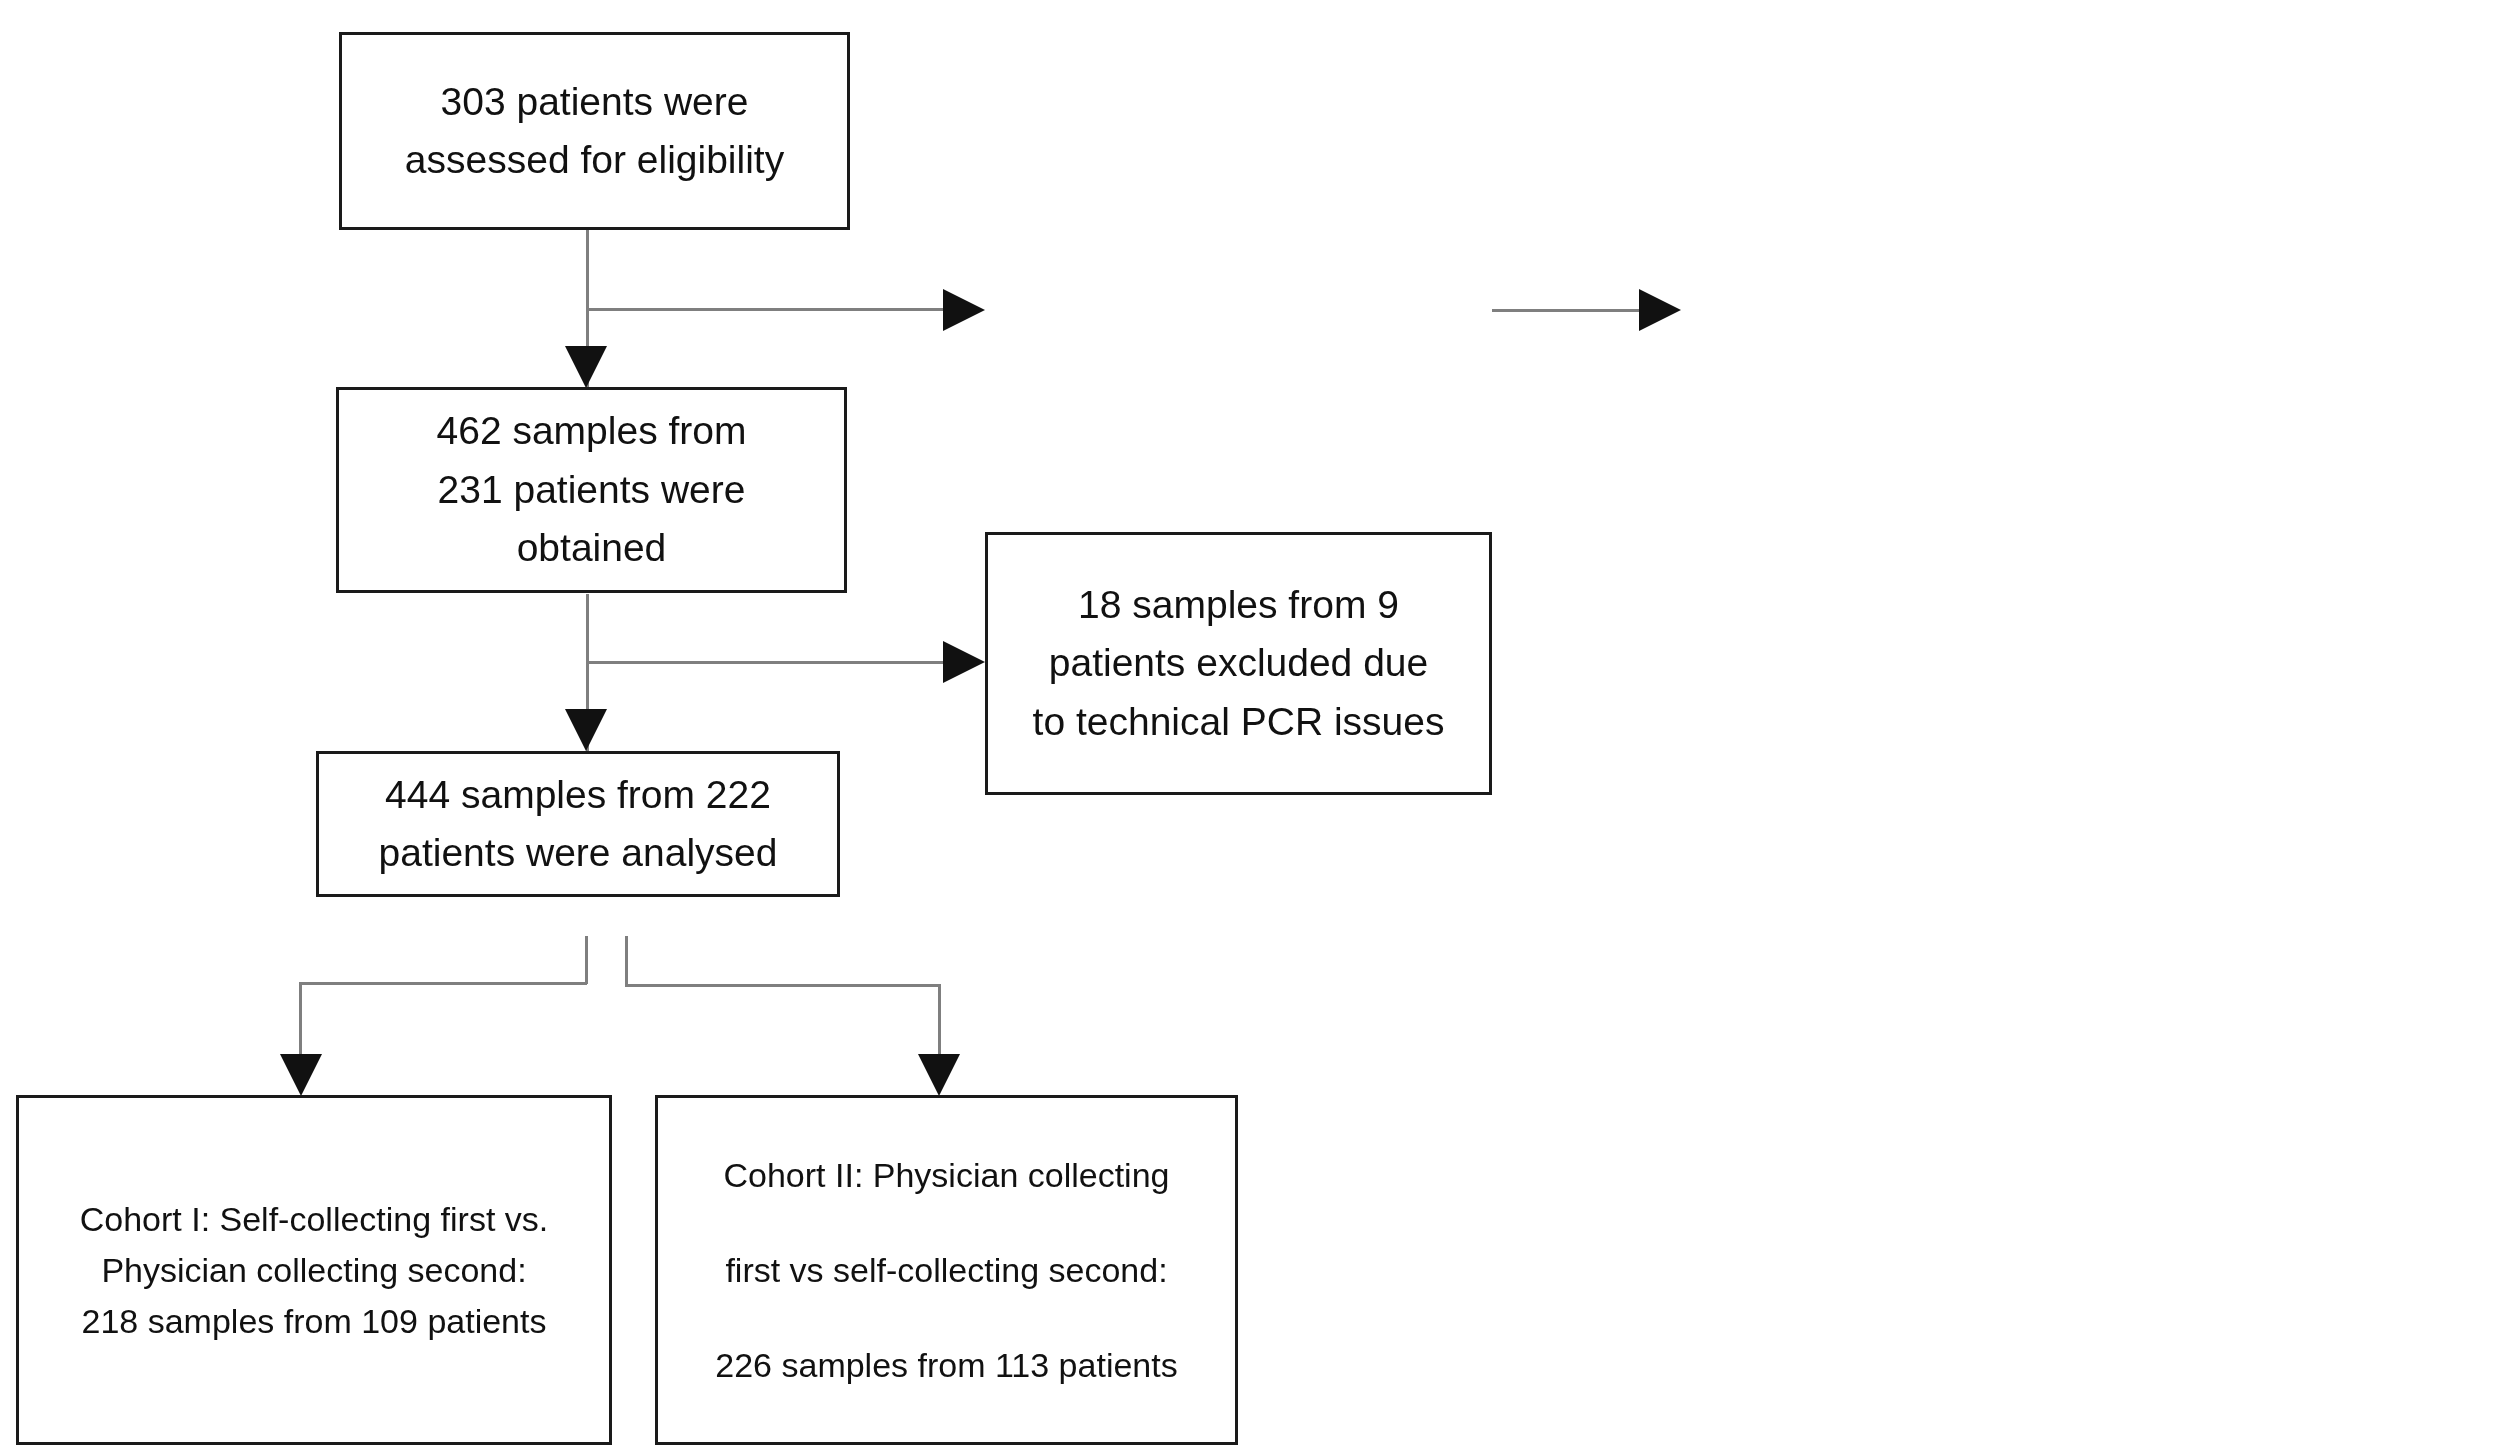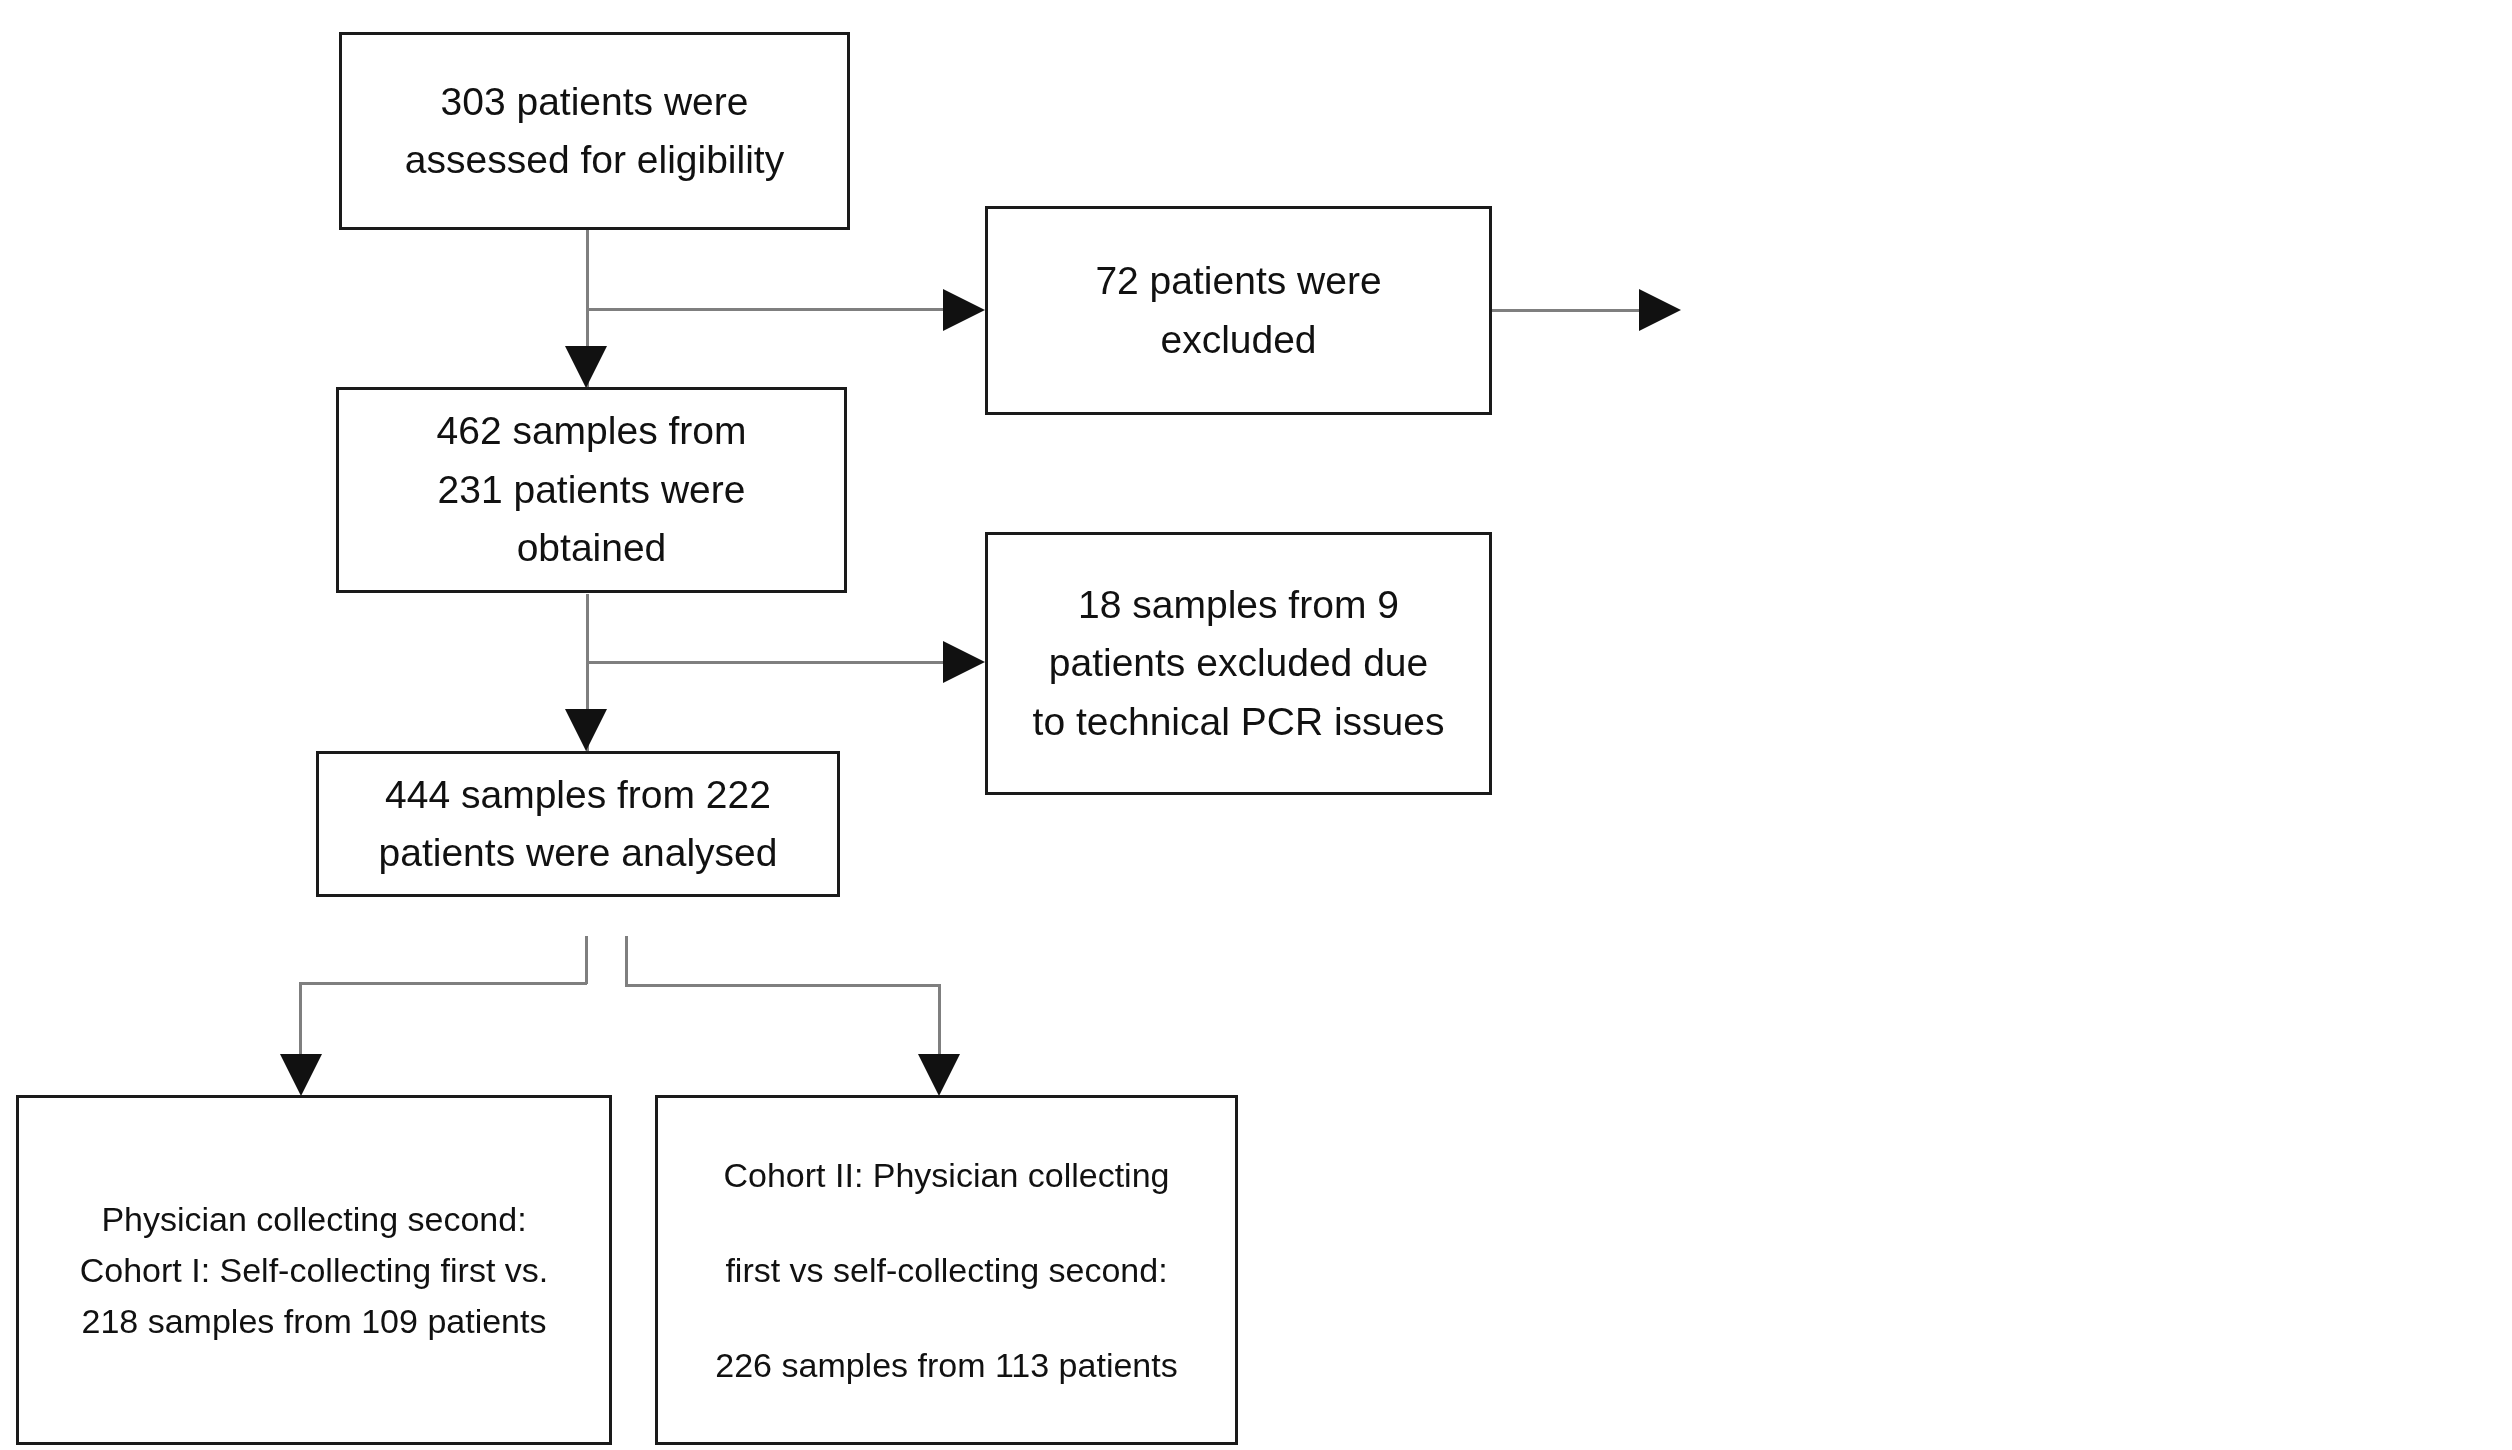"72 patients were" div.node { html: <div> <div>72 patients were</div> <div>excluded</div> </div> -> none }
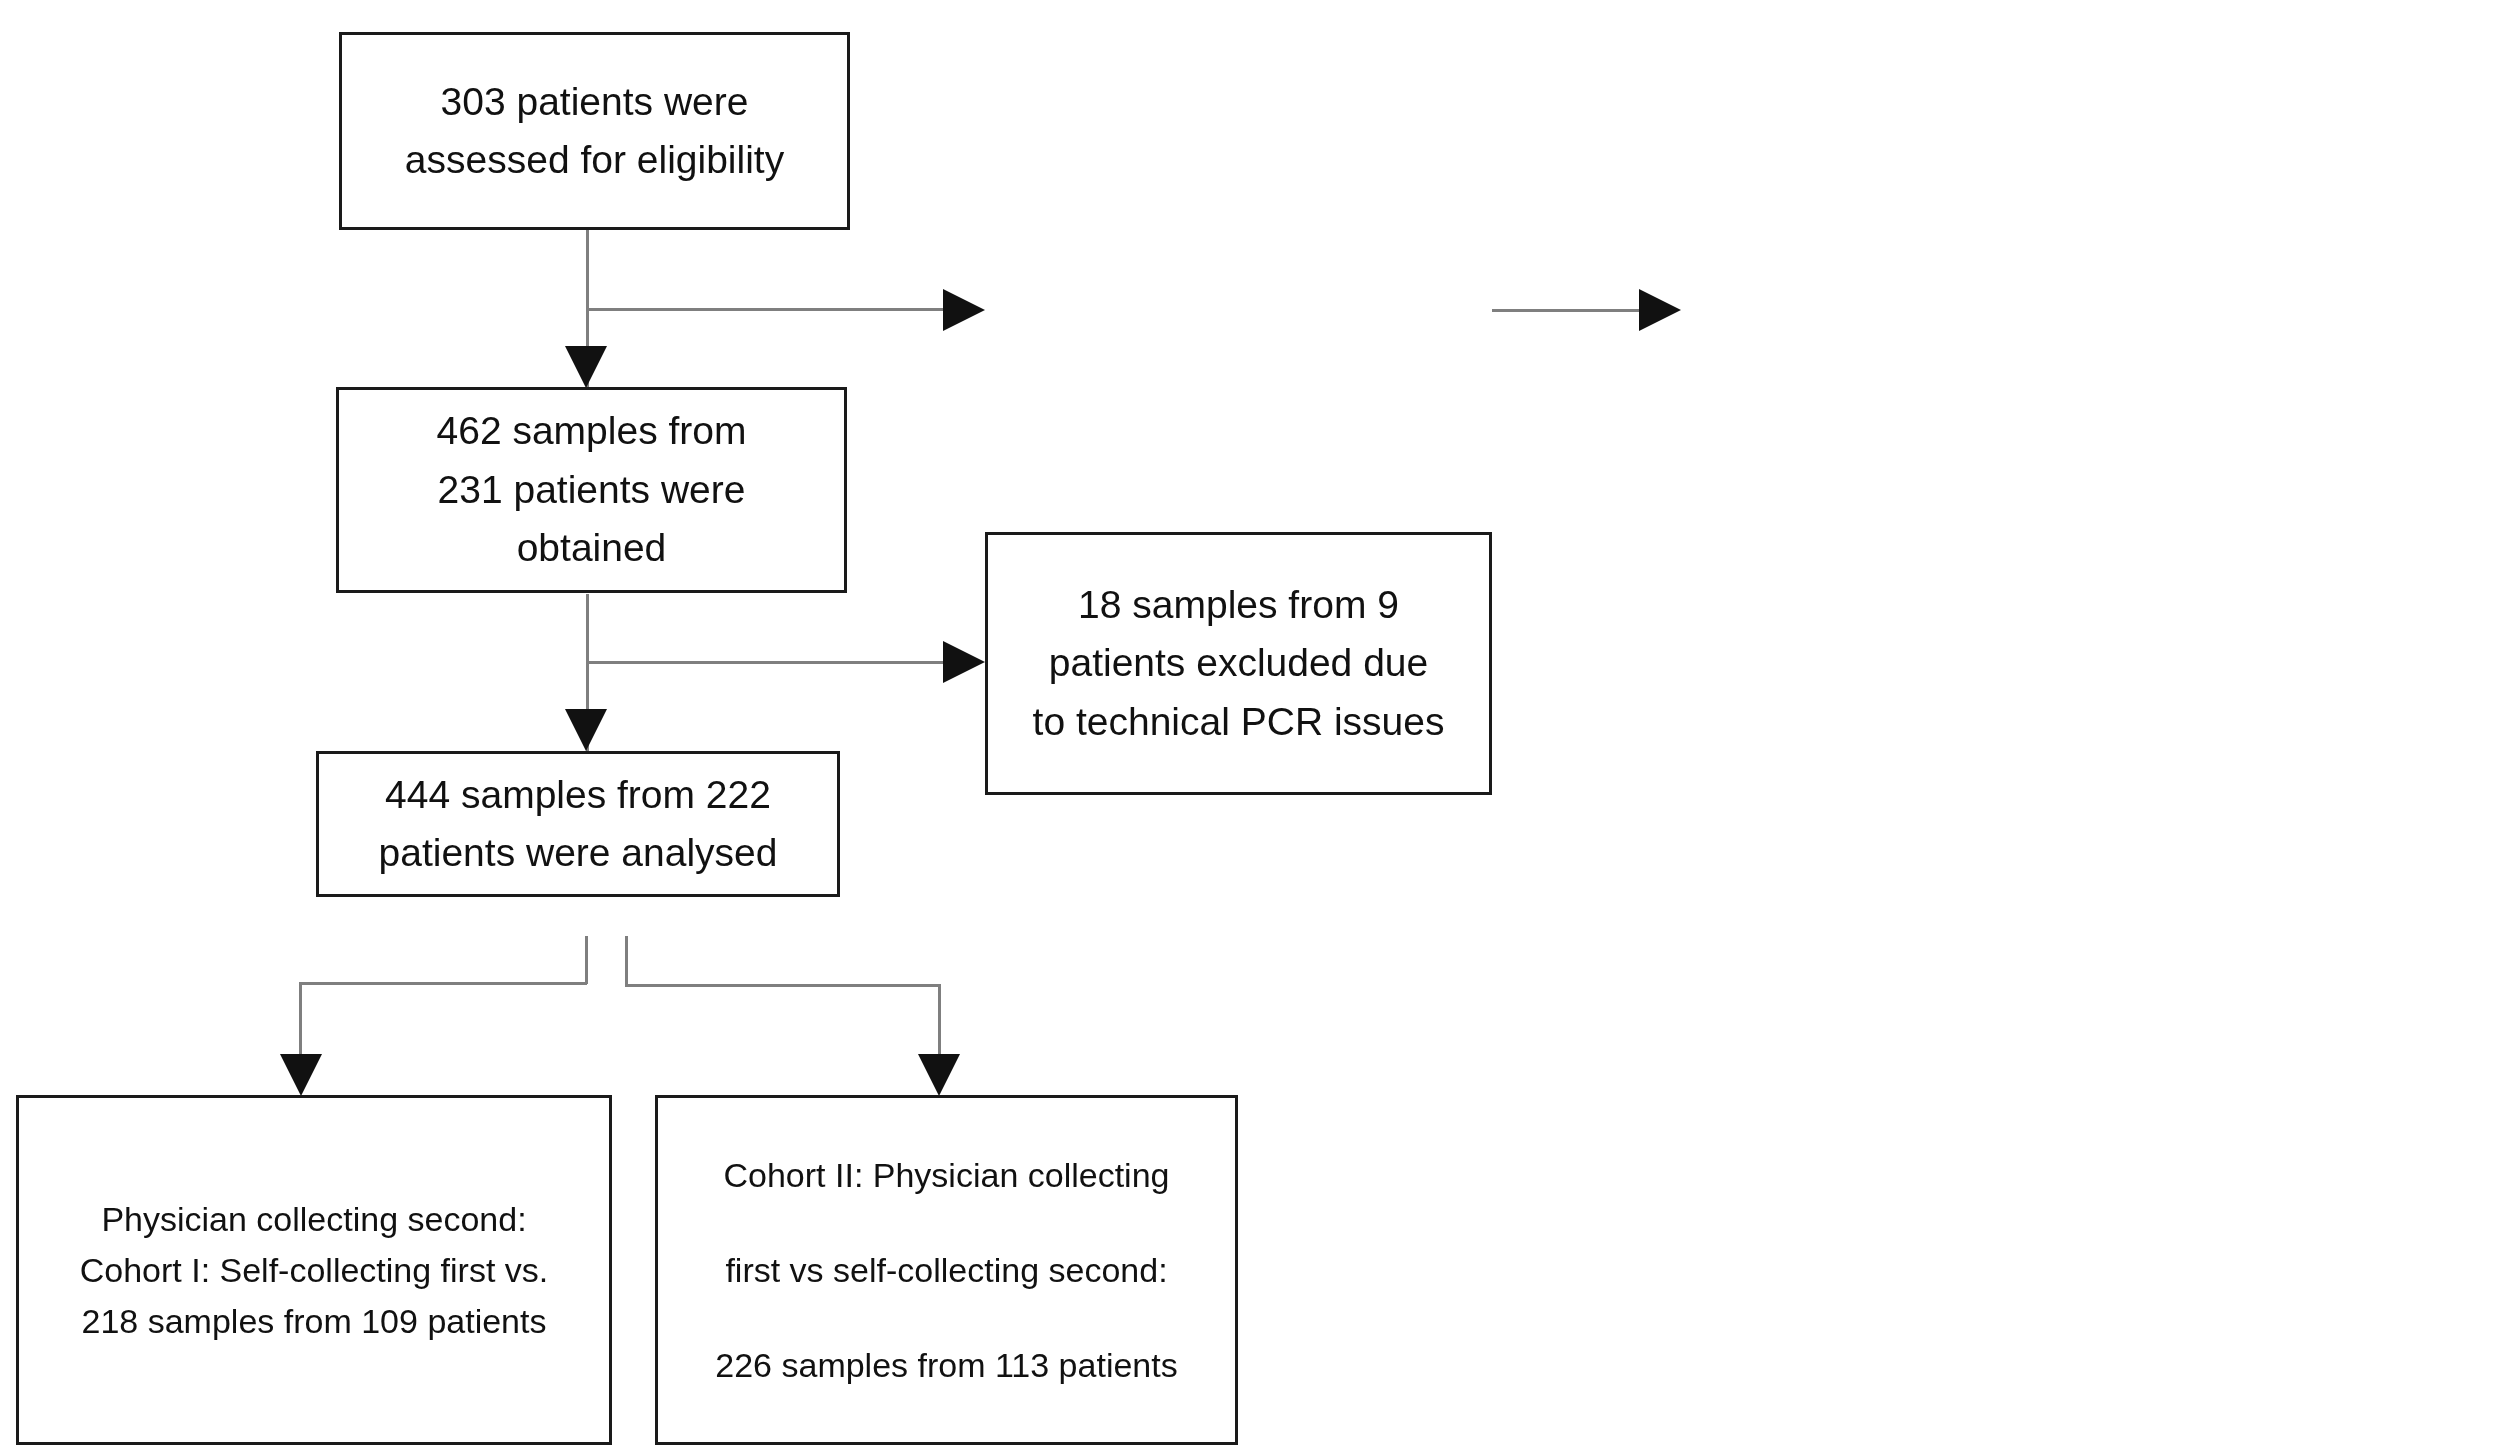"Physician collecting second:" div.node-line { order: before "Cohort I: Self-collecting first vs." -> after "Cohort I: Self-collecting first vs." }
